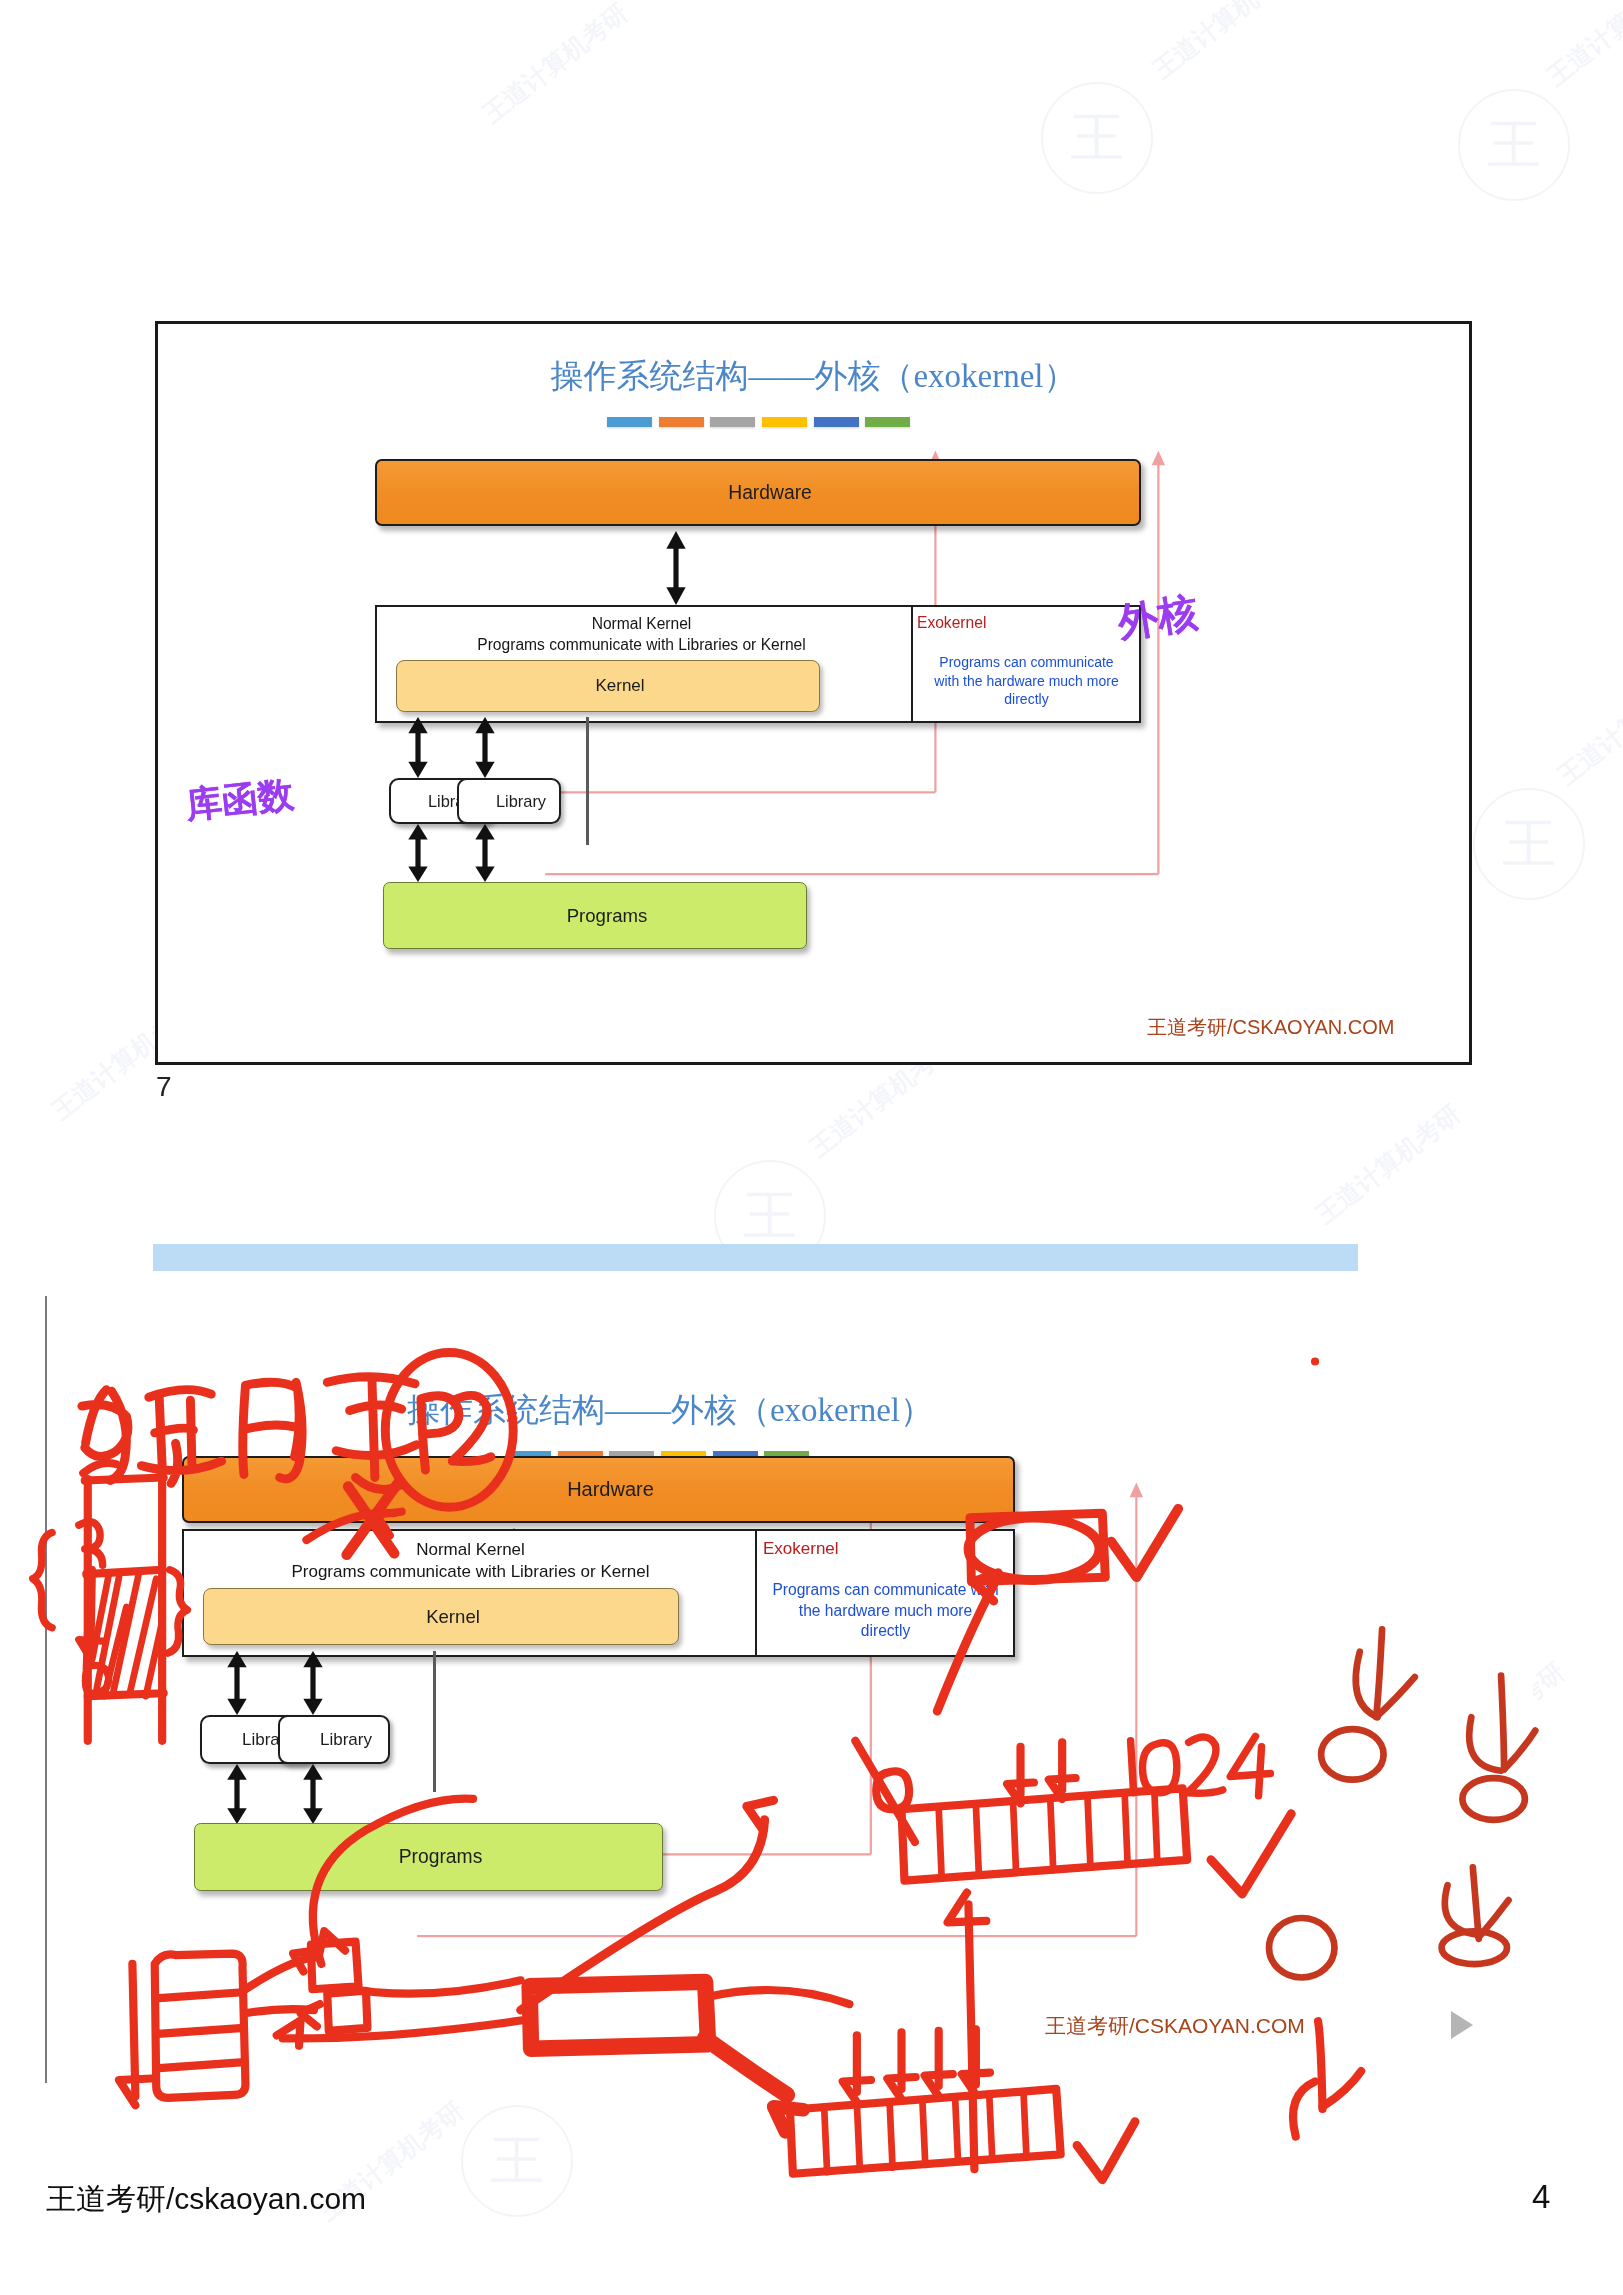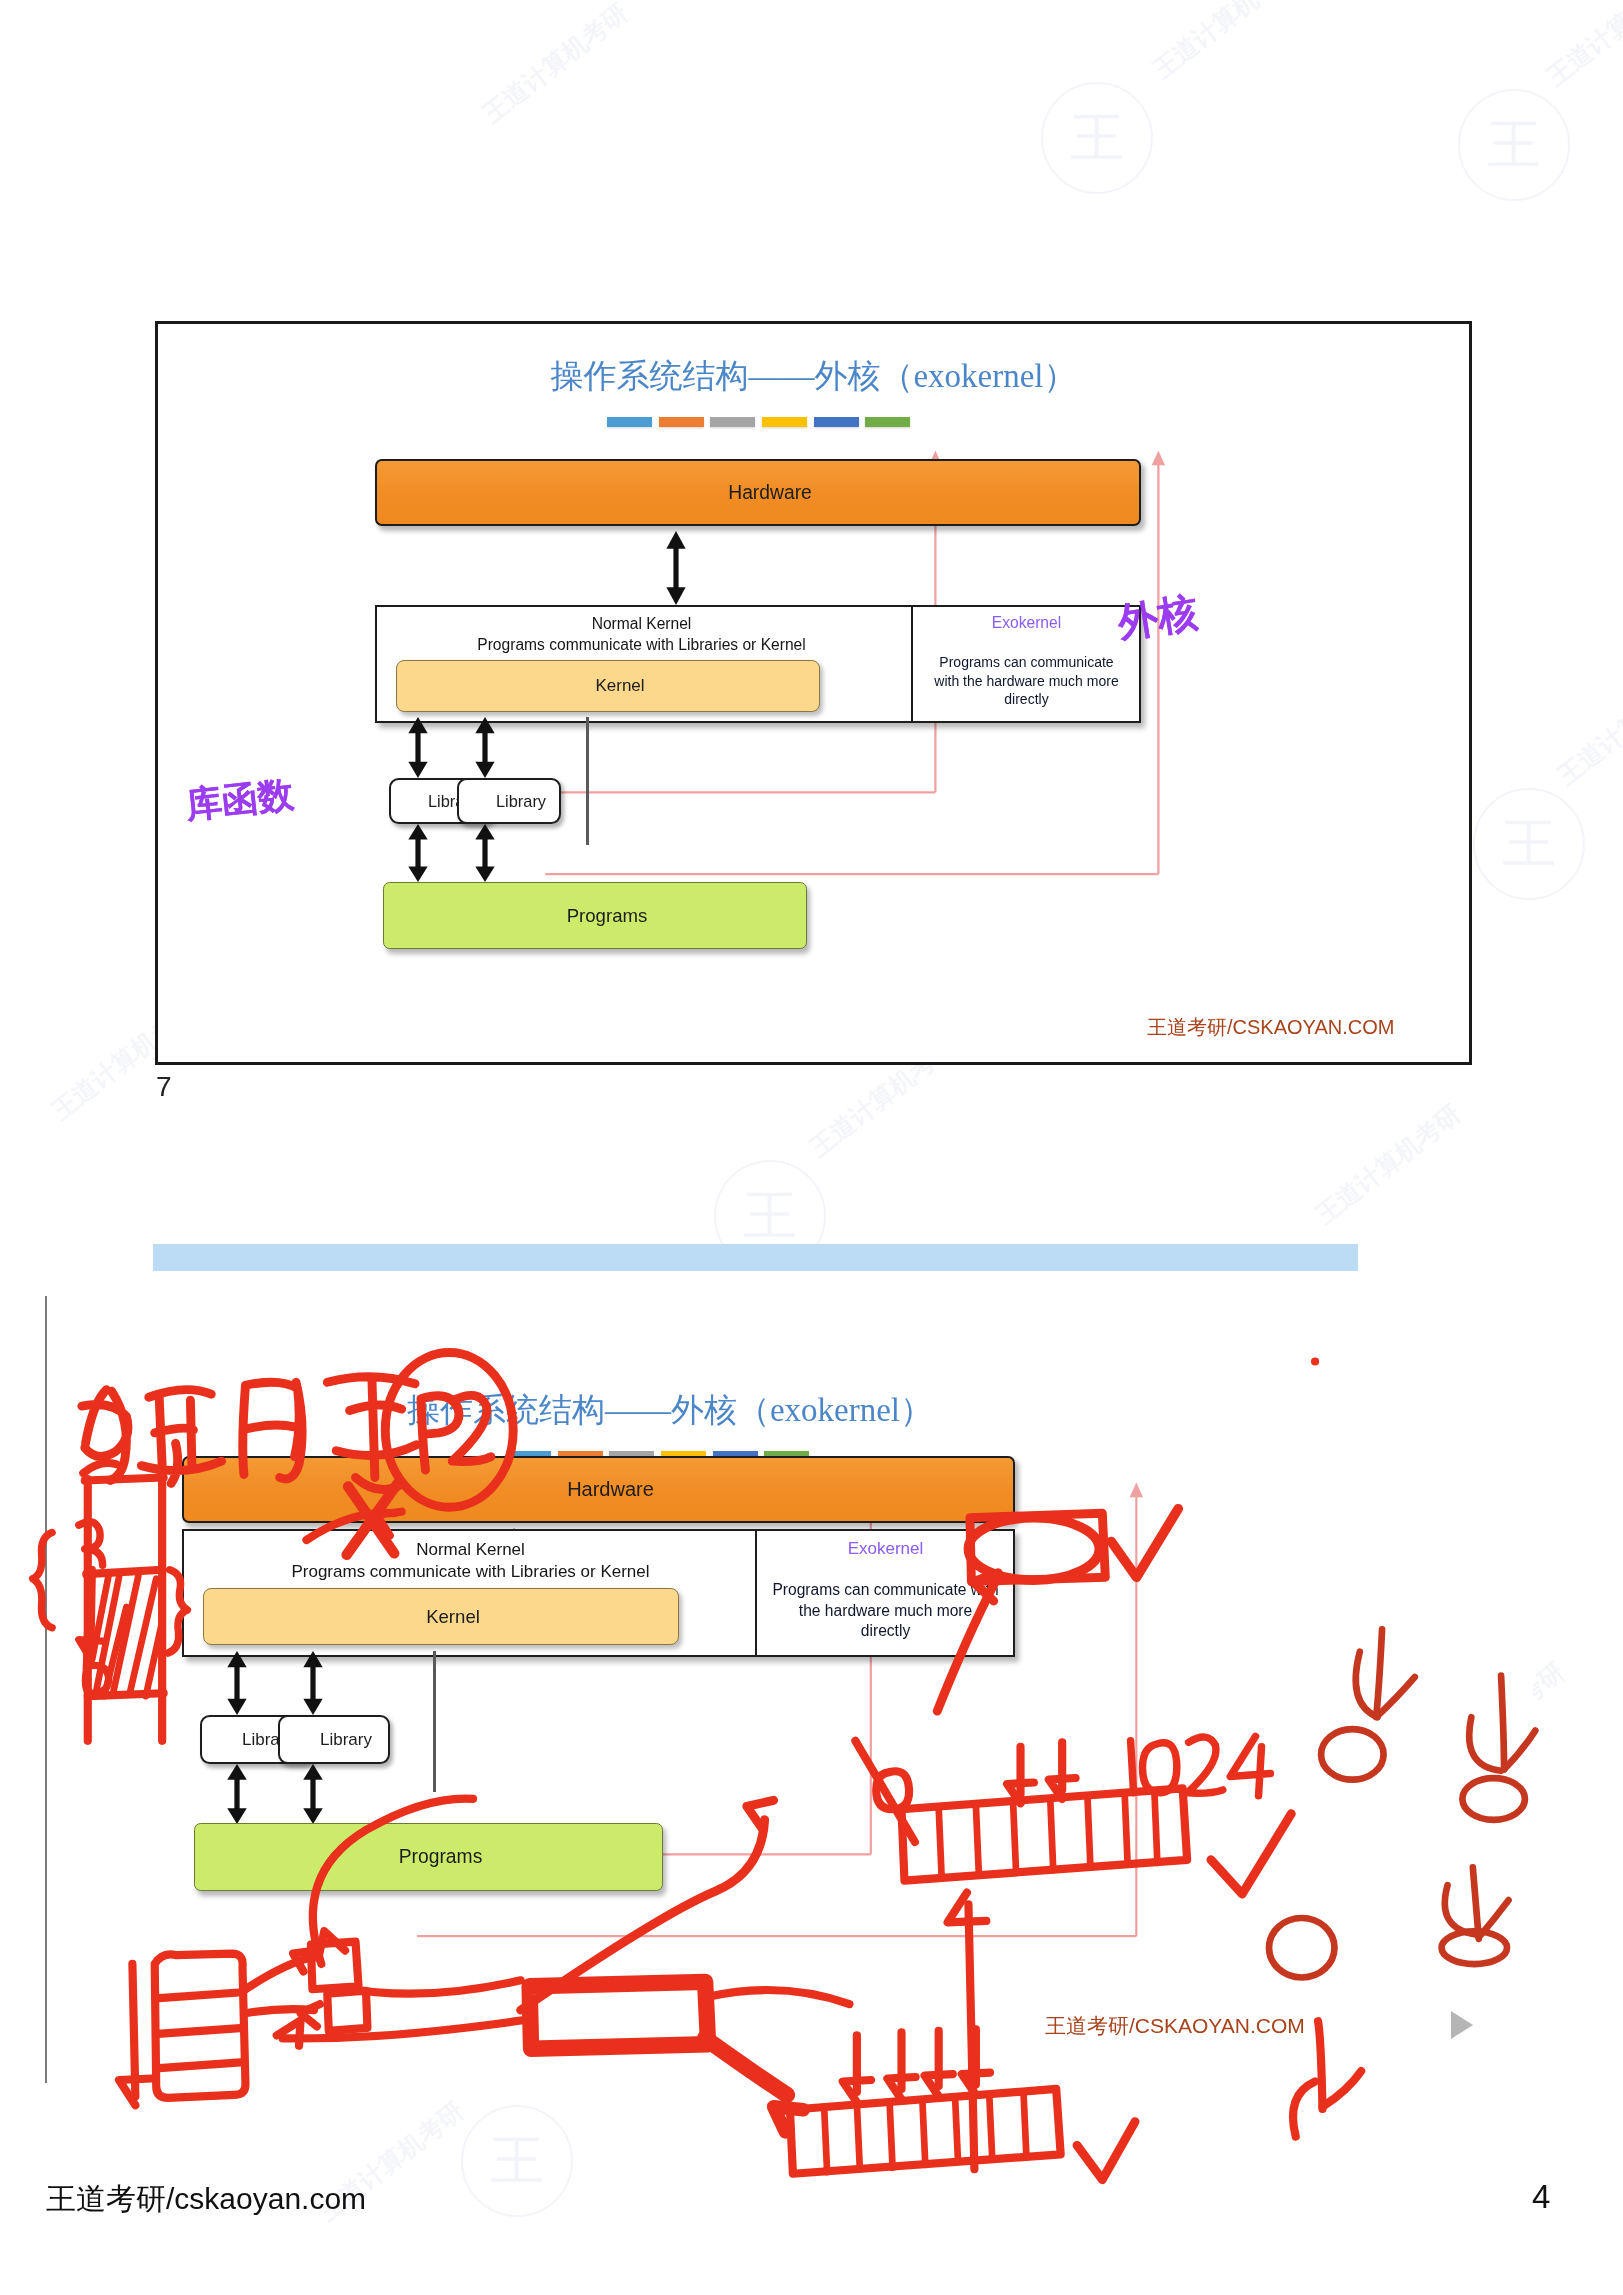"Exokernel" .exo-ttl { color: #8b5cf6 -> #b91c1c; text-align: center -> left }
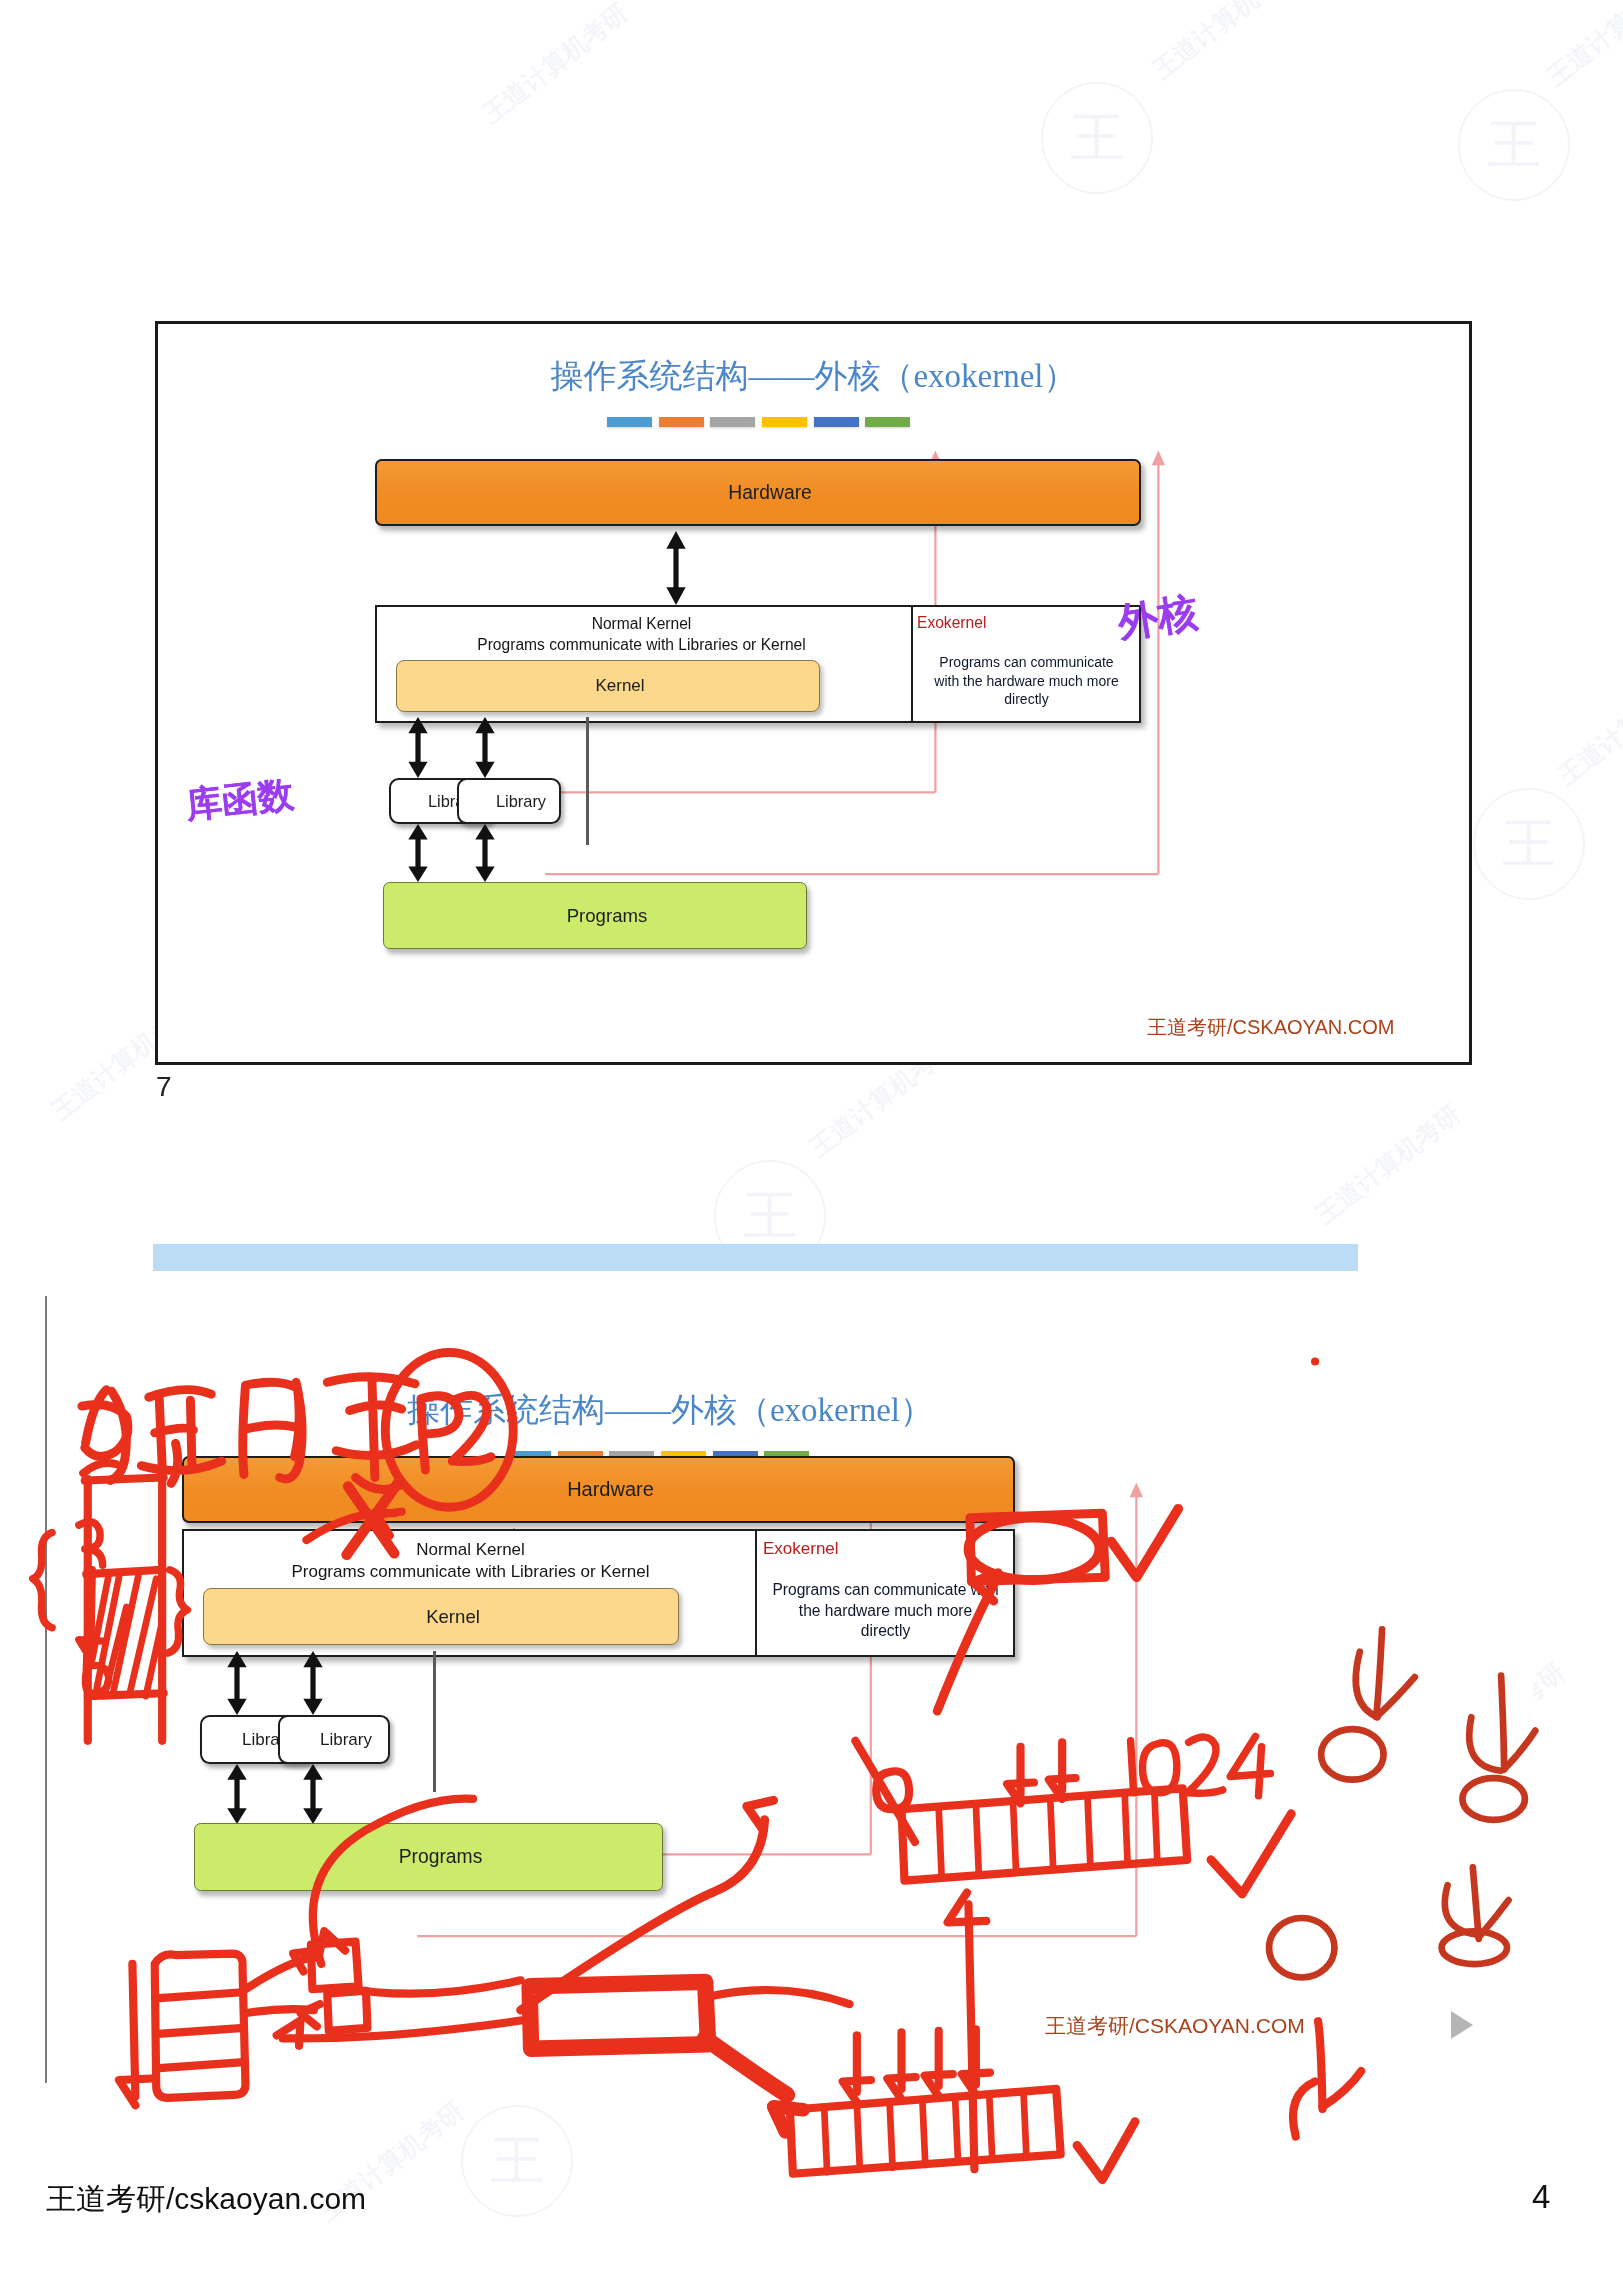"Programs can communicate with the" .exo-cap { color: #0f172a -> #1d4ed8 }
